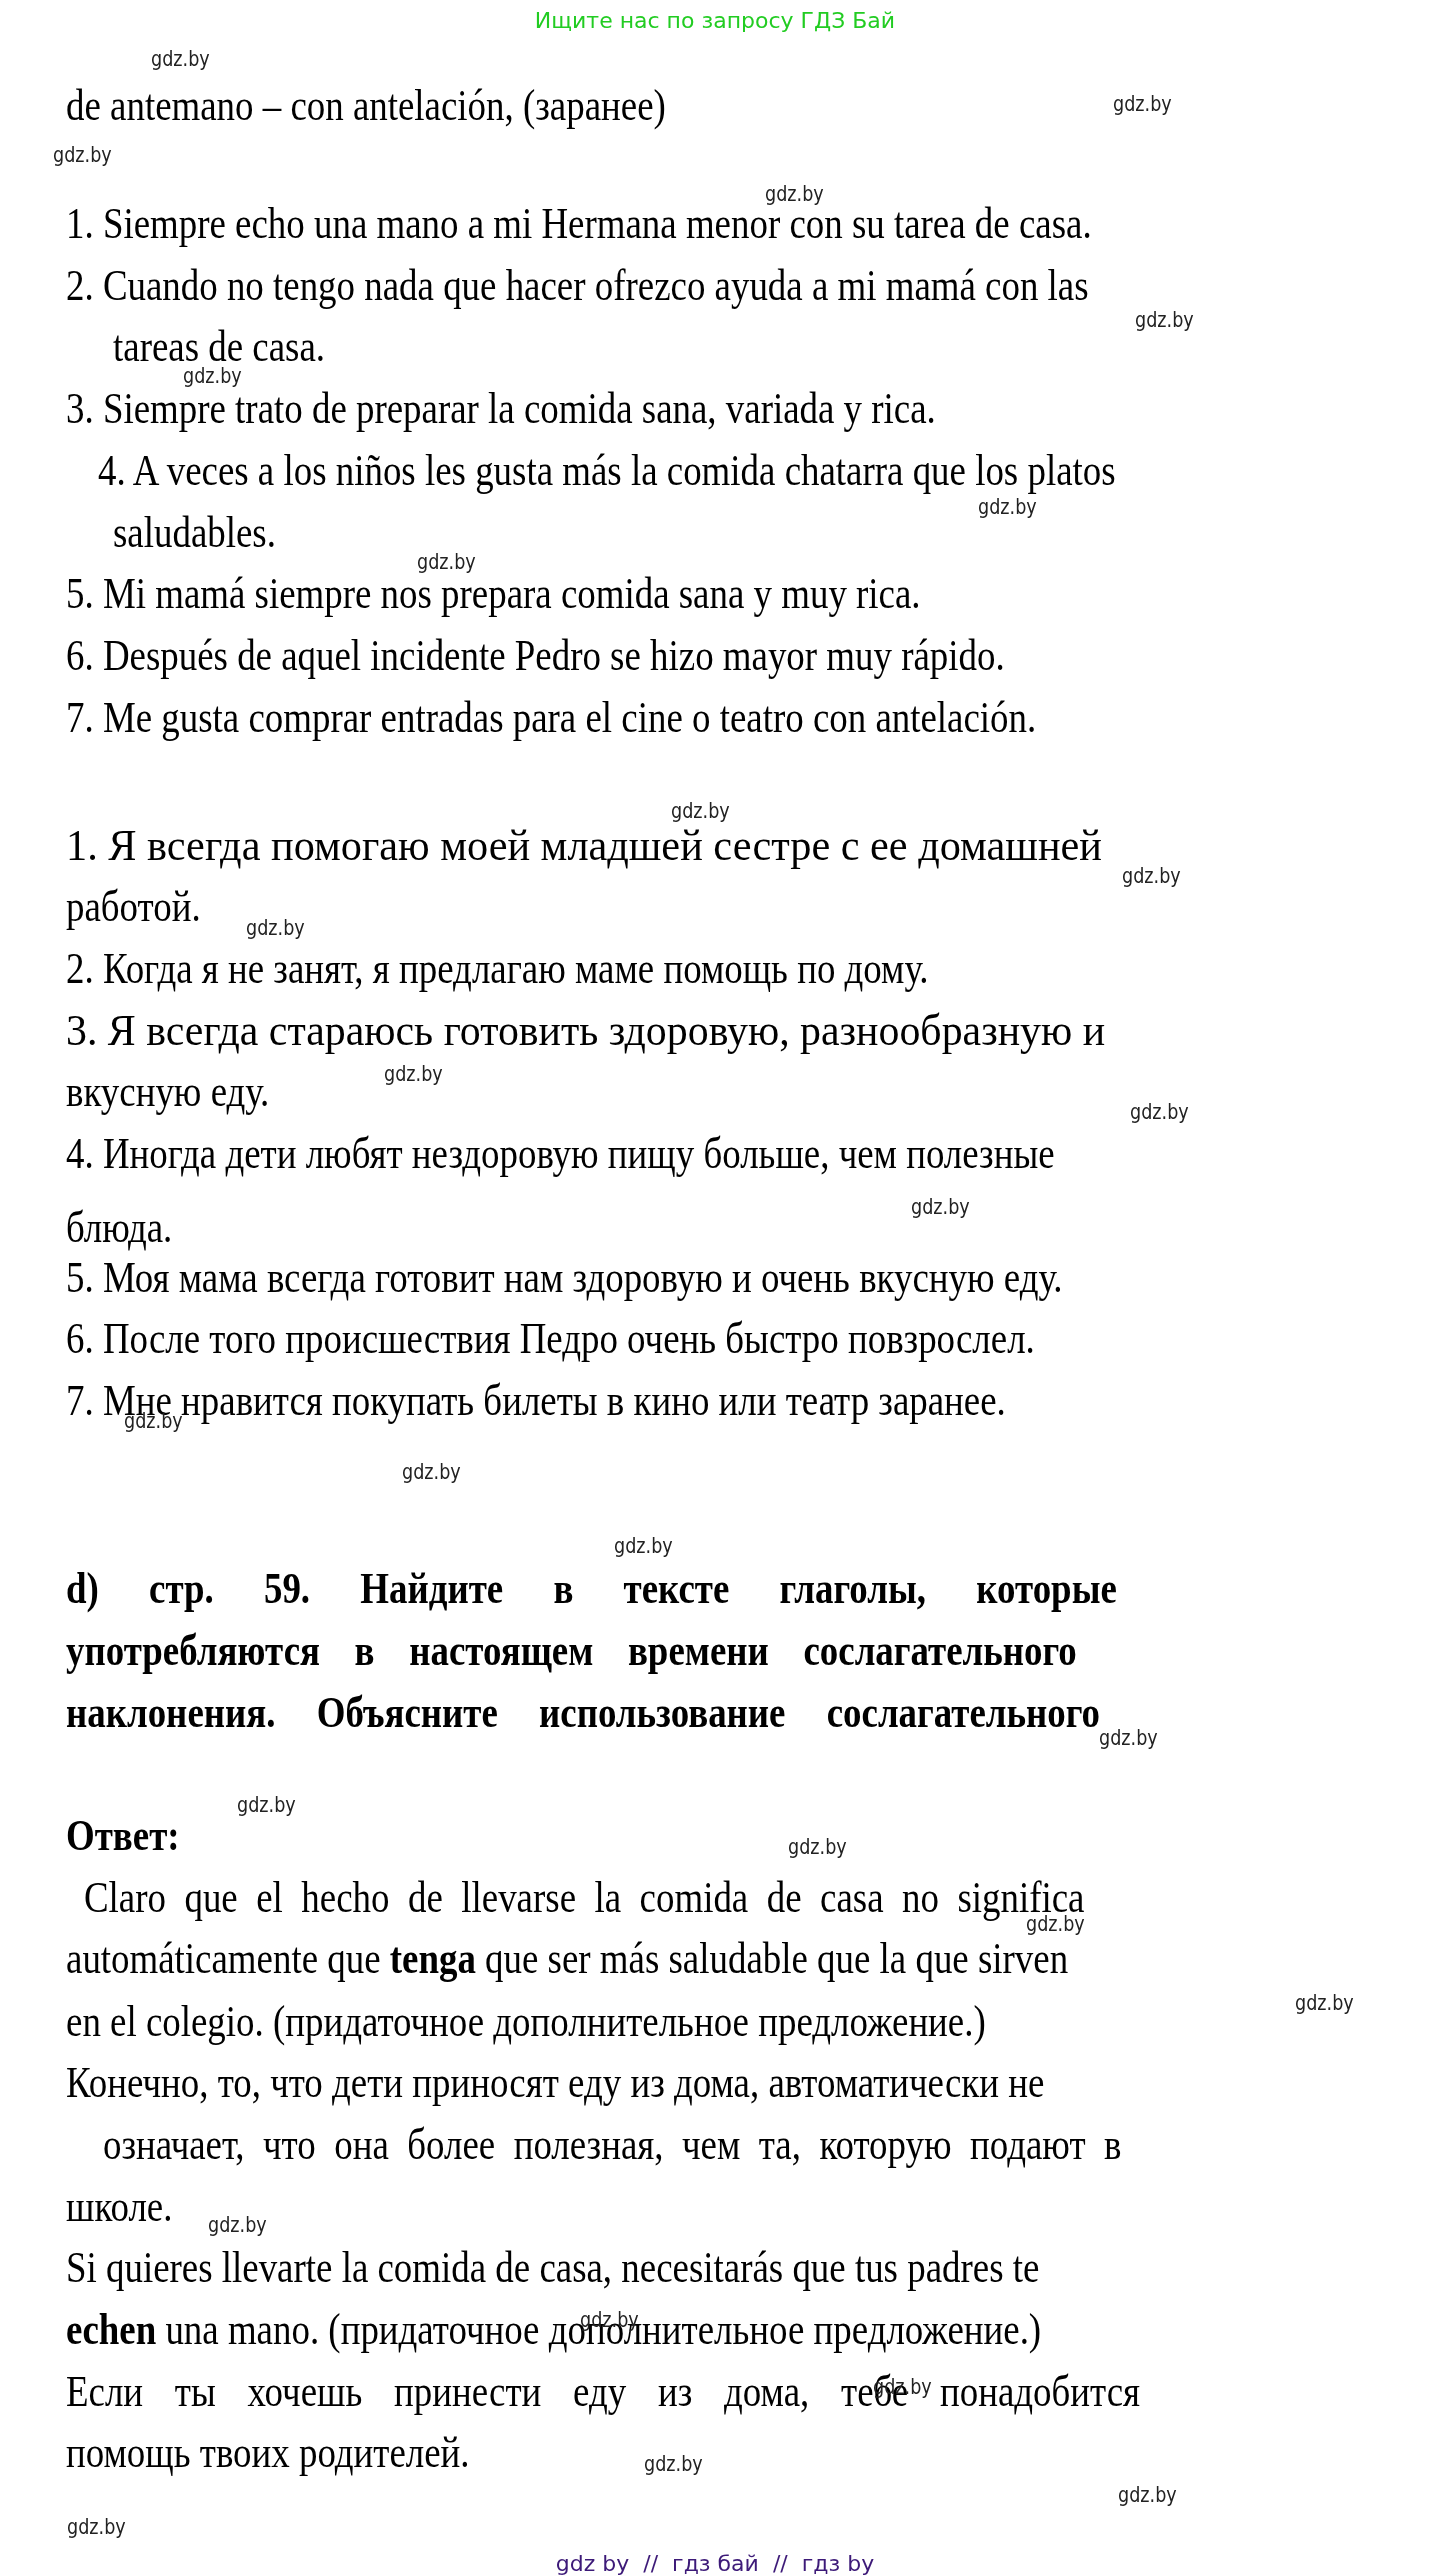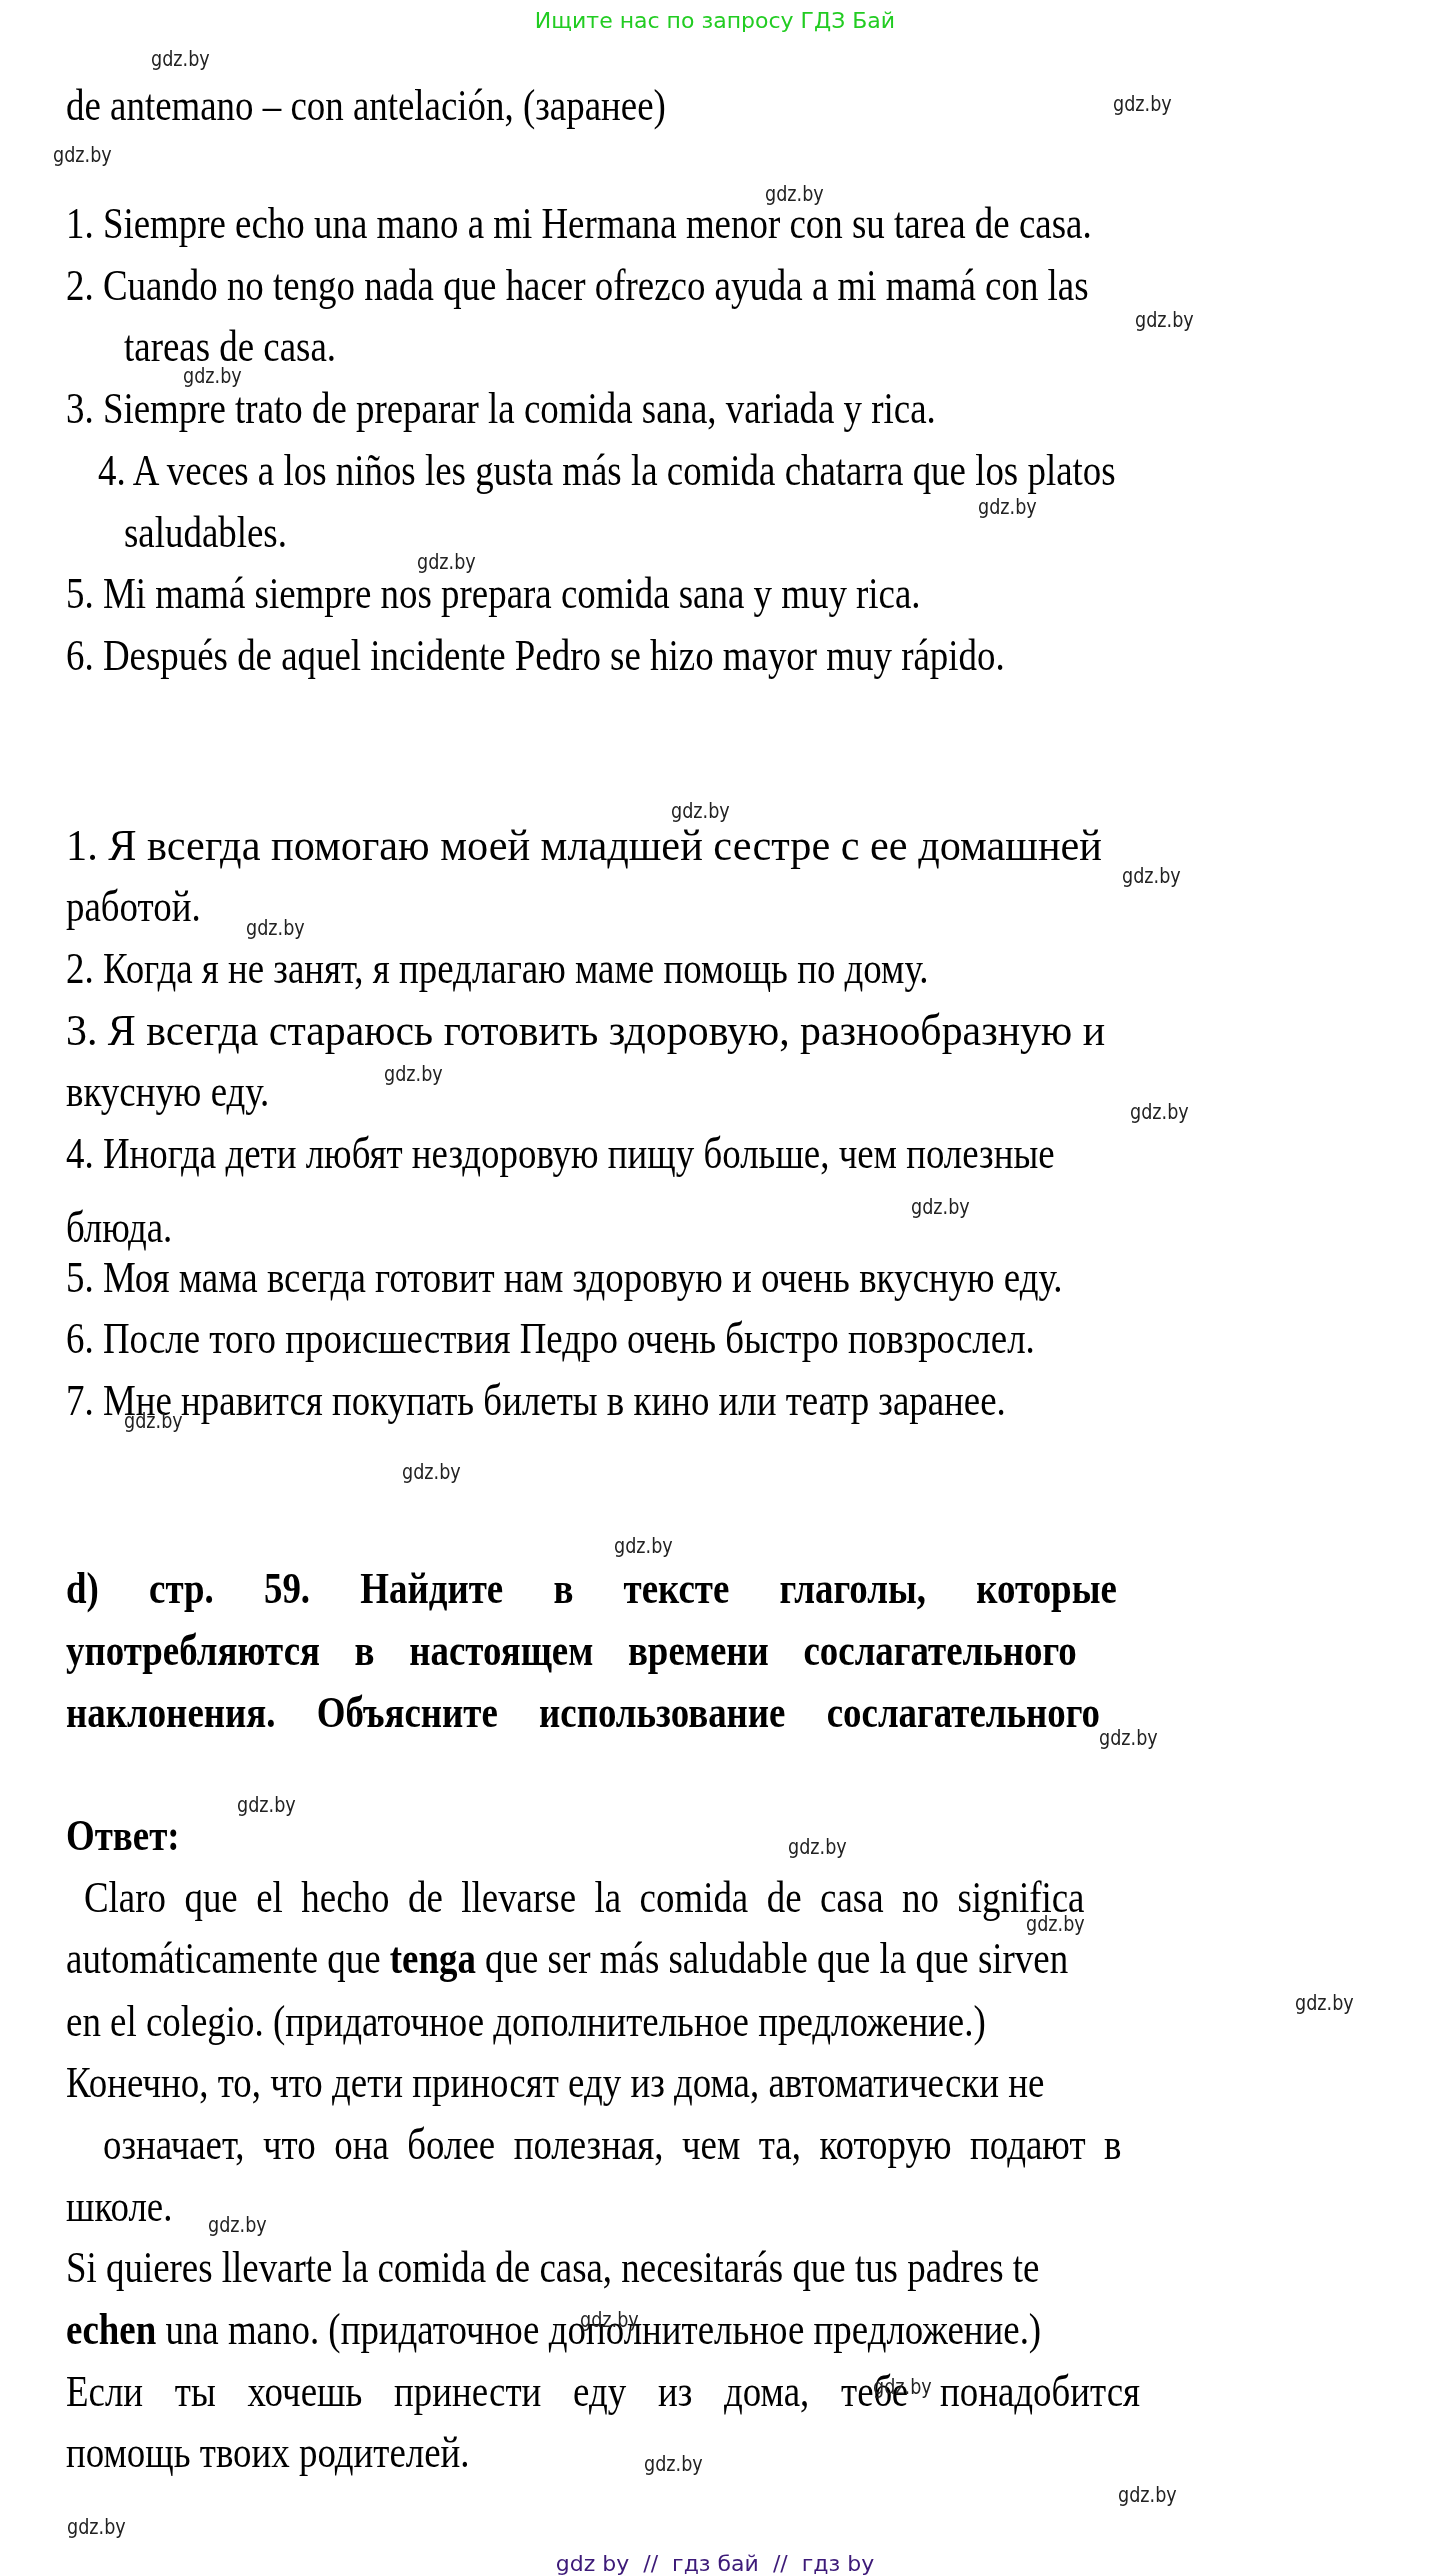"tareas de casa." .indent { margin-left: 11px -> none }
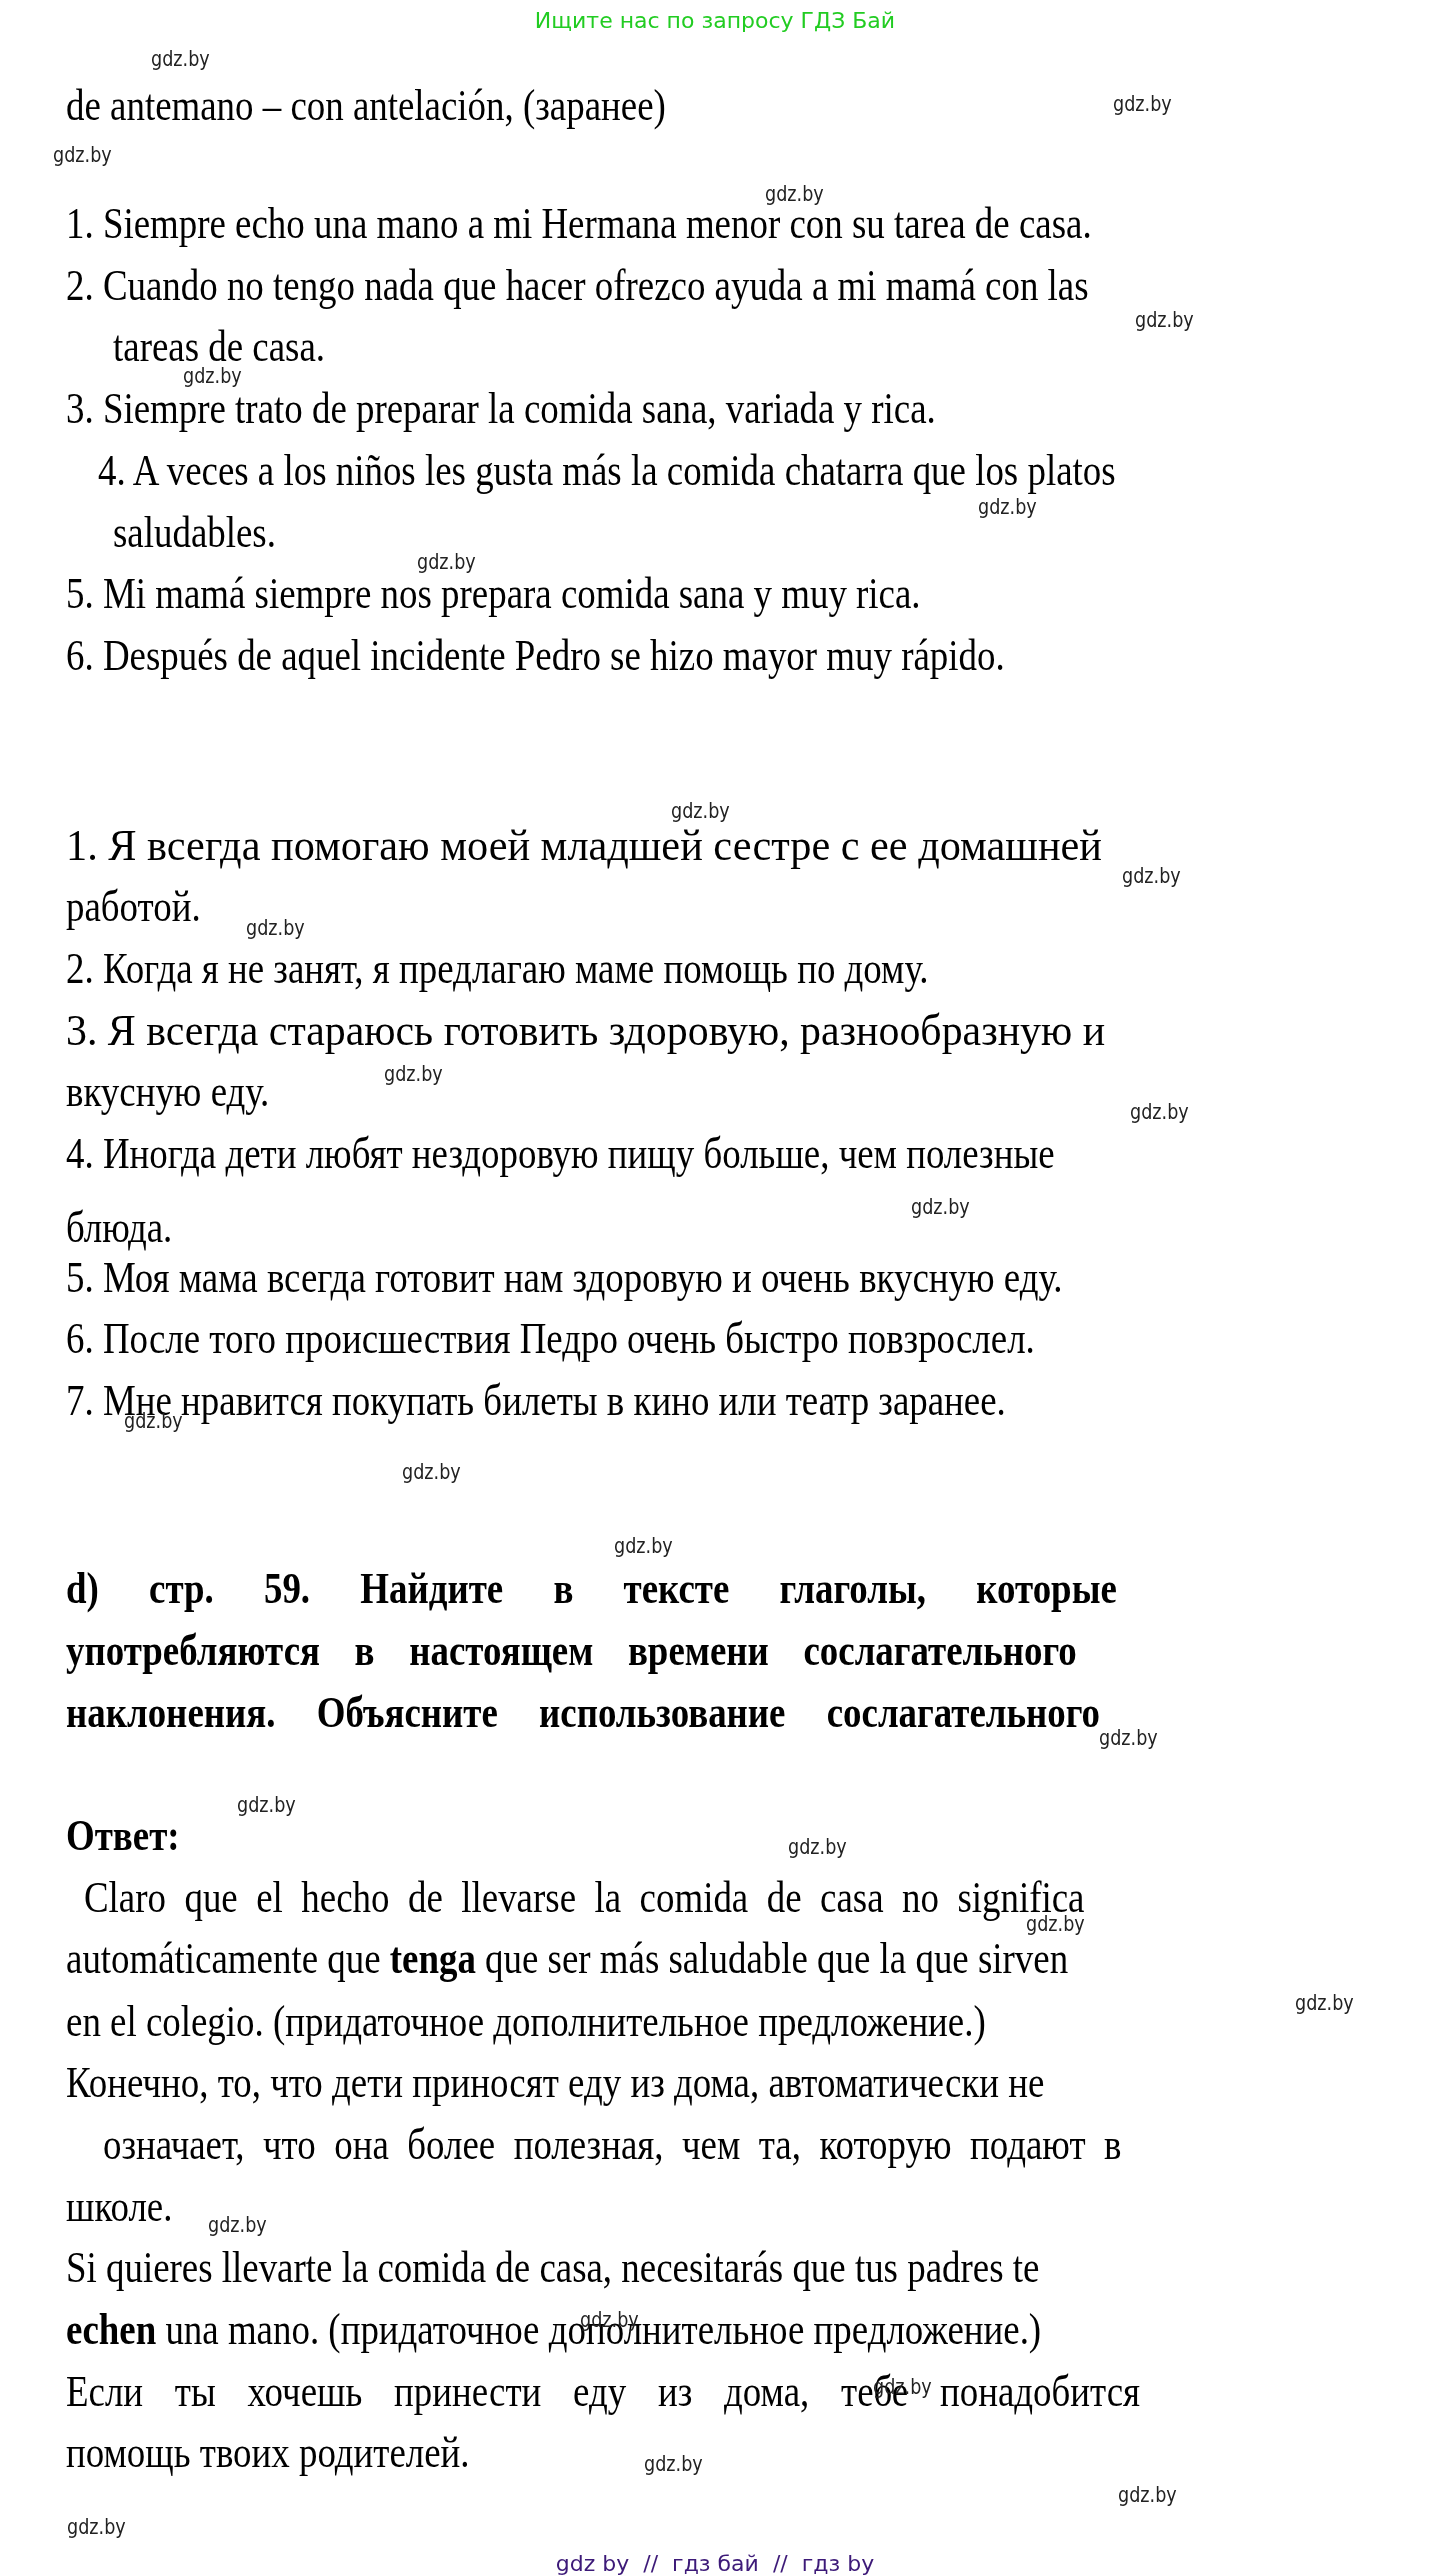"7. Me gusta comprar entradas" div.line { html: none -> <div><span>7. Me gusta comprar entradas para el cine o teatro con antelación.</span></div> }
